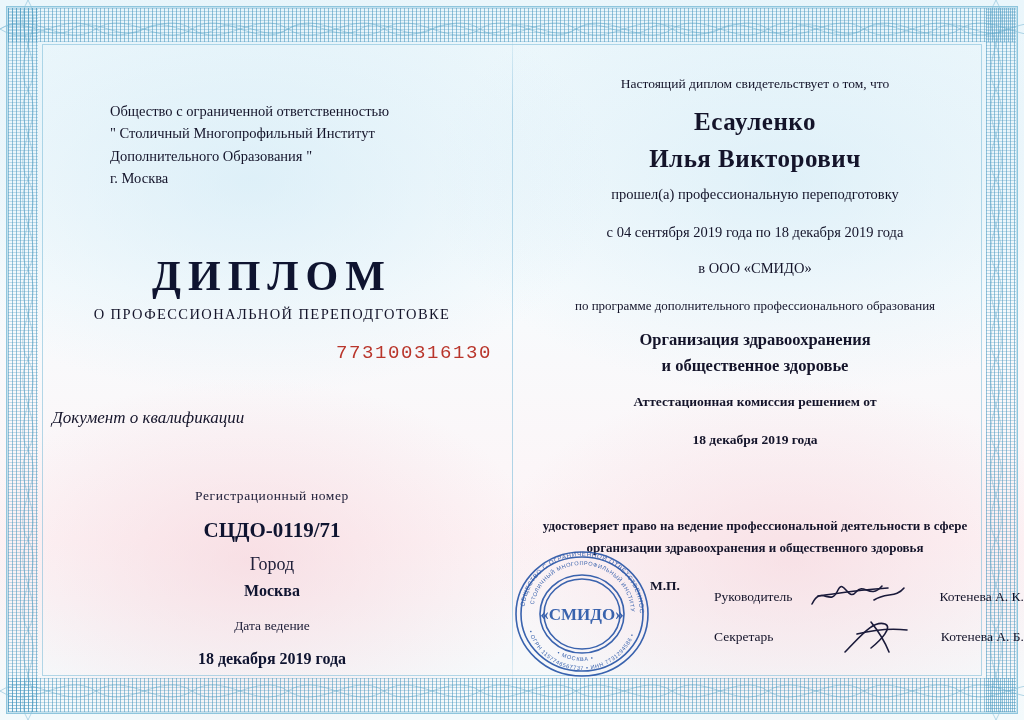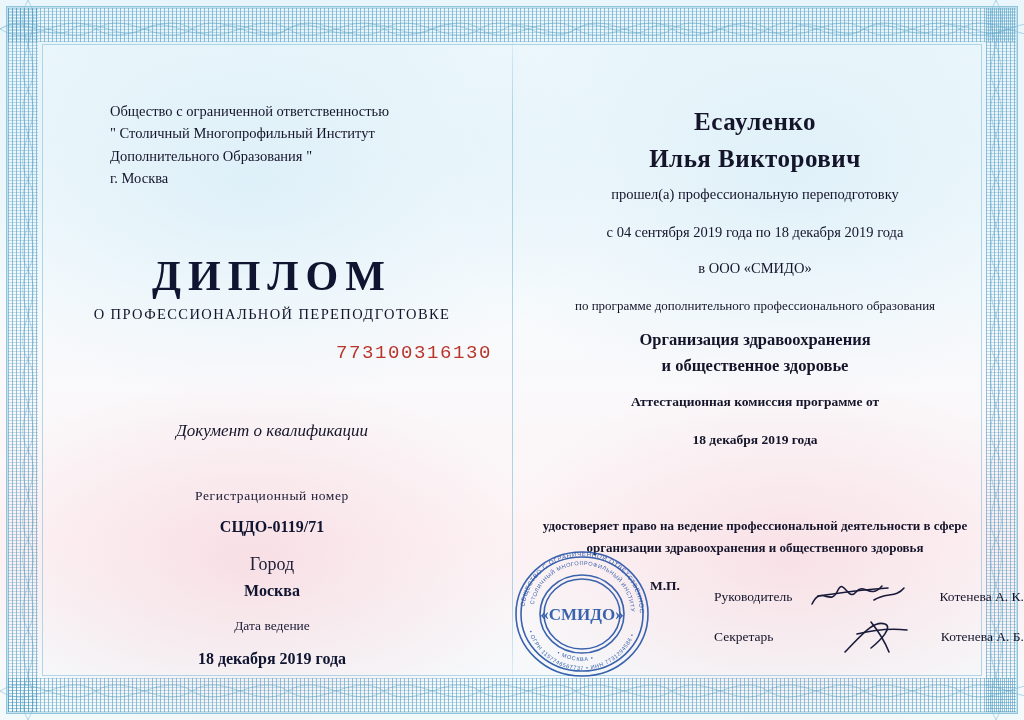"Настоящий диплом свидетельствует о том," div.r-line { html: none -> <div>Настоящий диплом свидетельствует о том, что</div> }
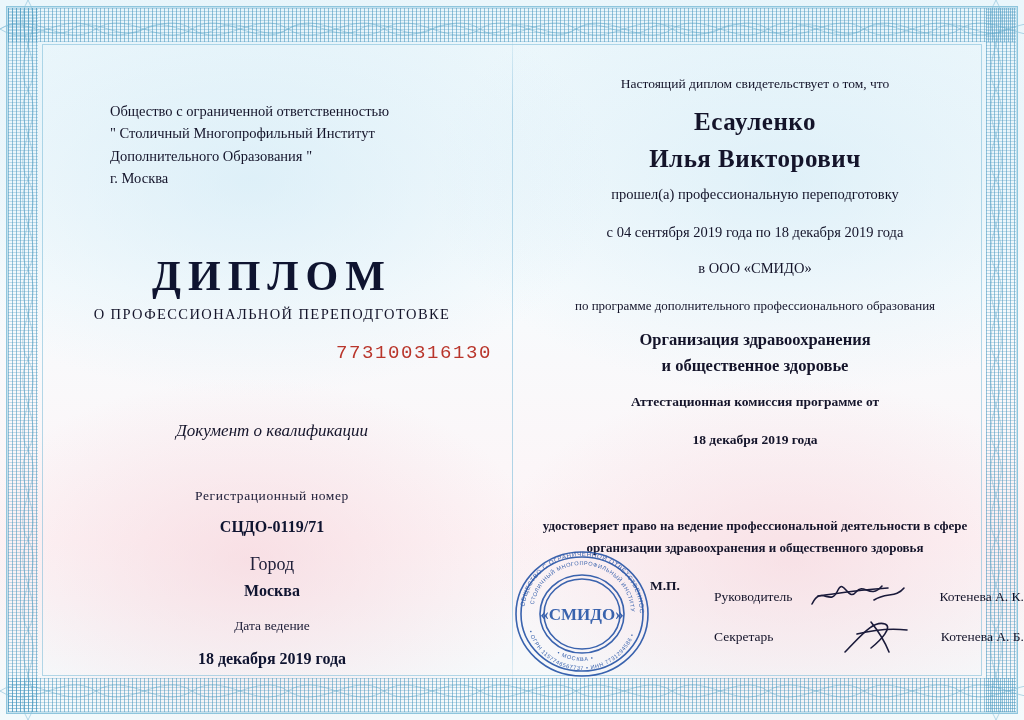"Аттестационная комиссия программе от" div.r-line { text: программе -> решением }
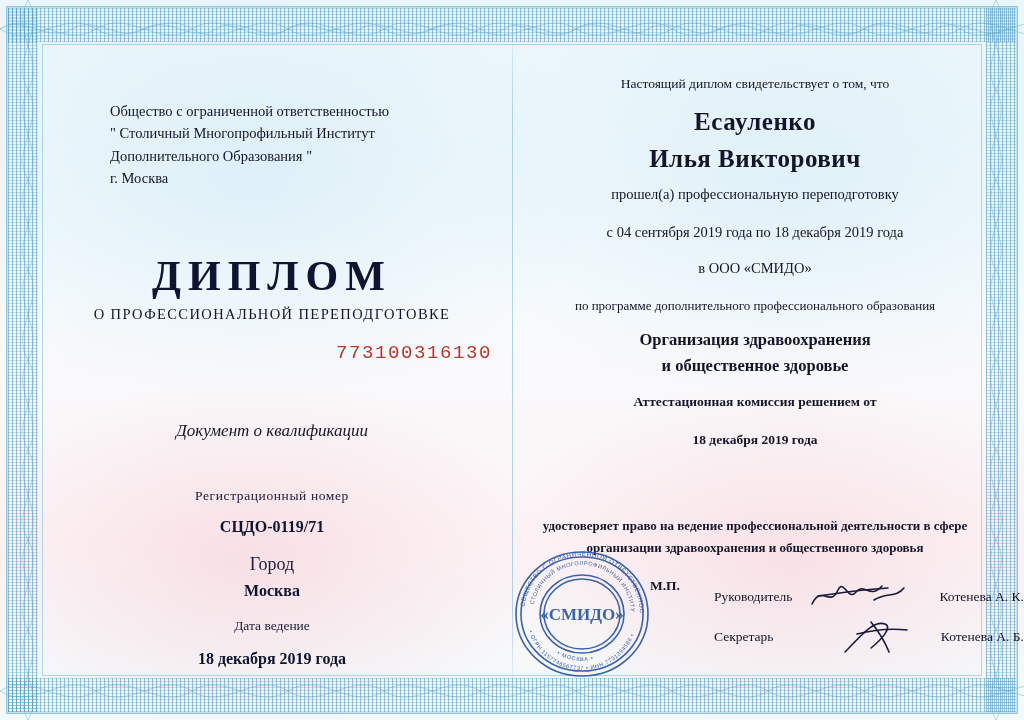"Документ о квалификации" .qual-line { text-align: center -> left; top: 361px -> 348px }
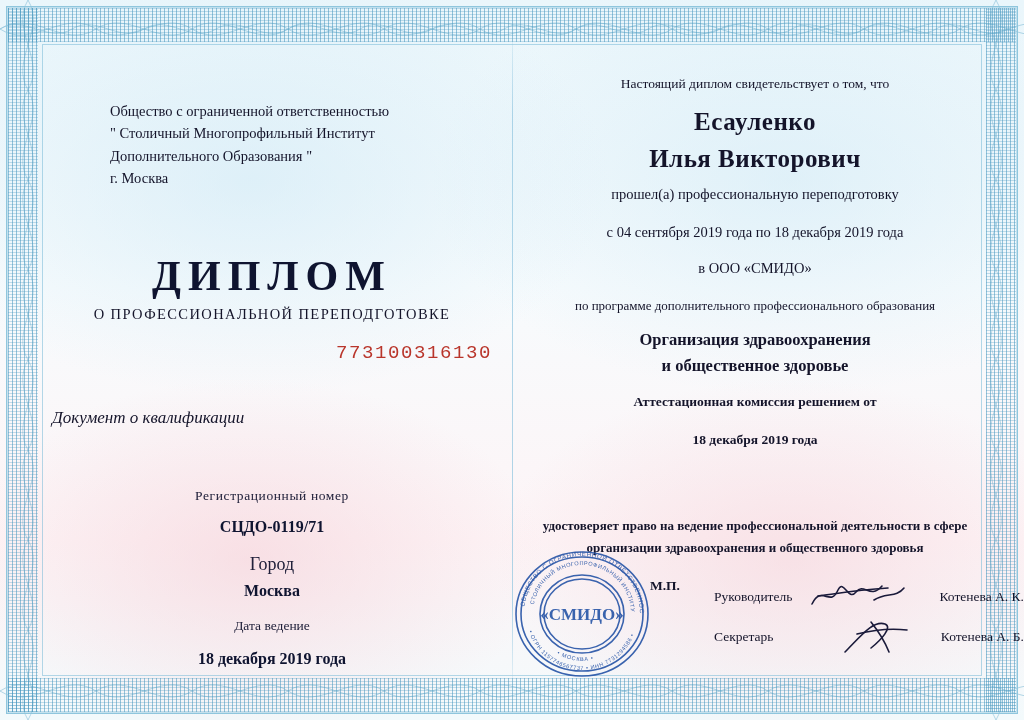"СЦДО-0119/71" .reg-value { font-size: 16px -> 21px }
